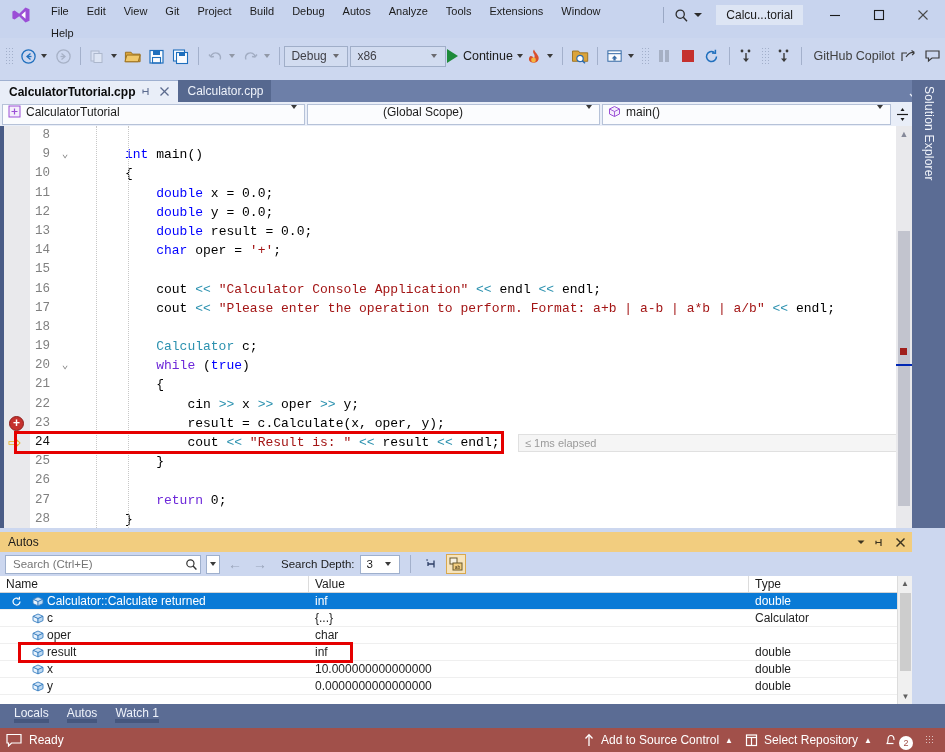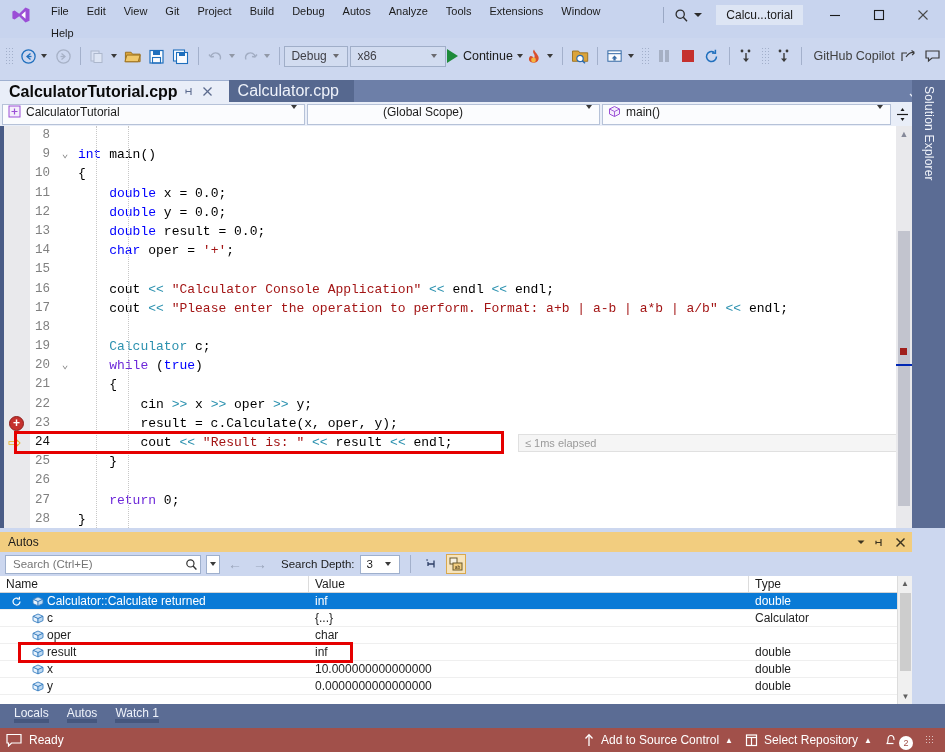"CalculatorTutorial.cpp" .etab { font-size: 16px -> 12px; padding: 0 15px 0 9px -> 0 7px 0 9px }
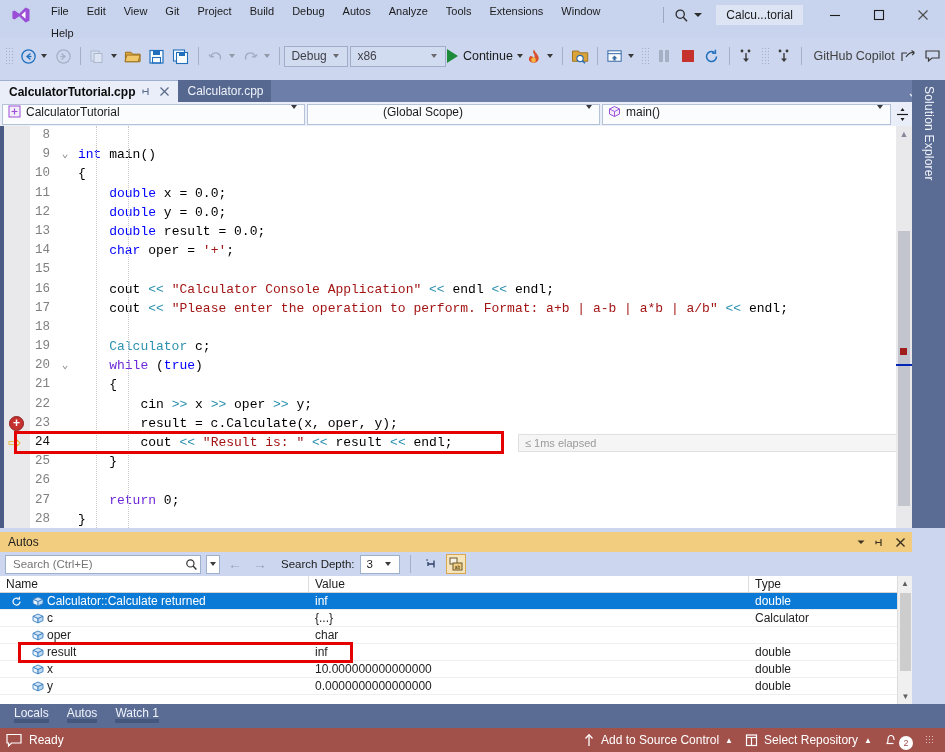"int main()" .codetext { margin-left: none -> 47px }
